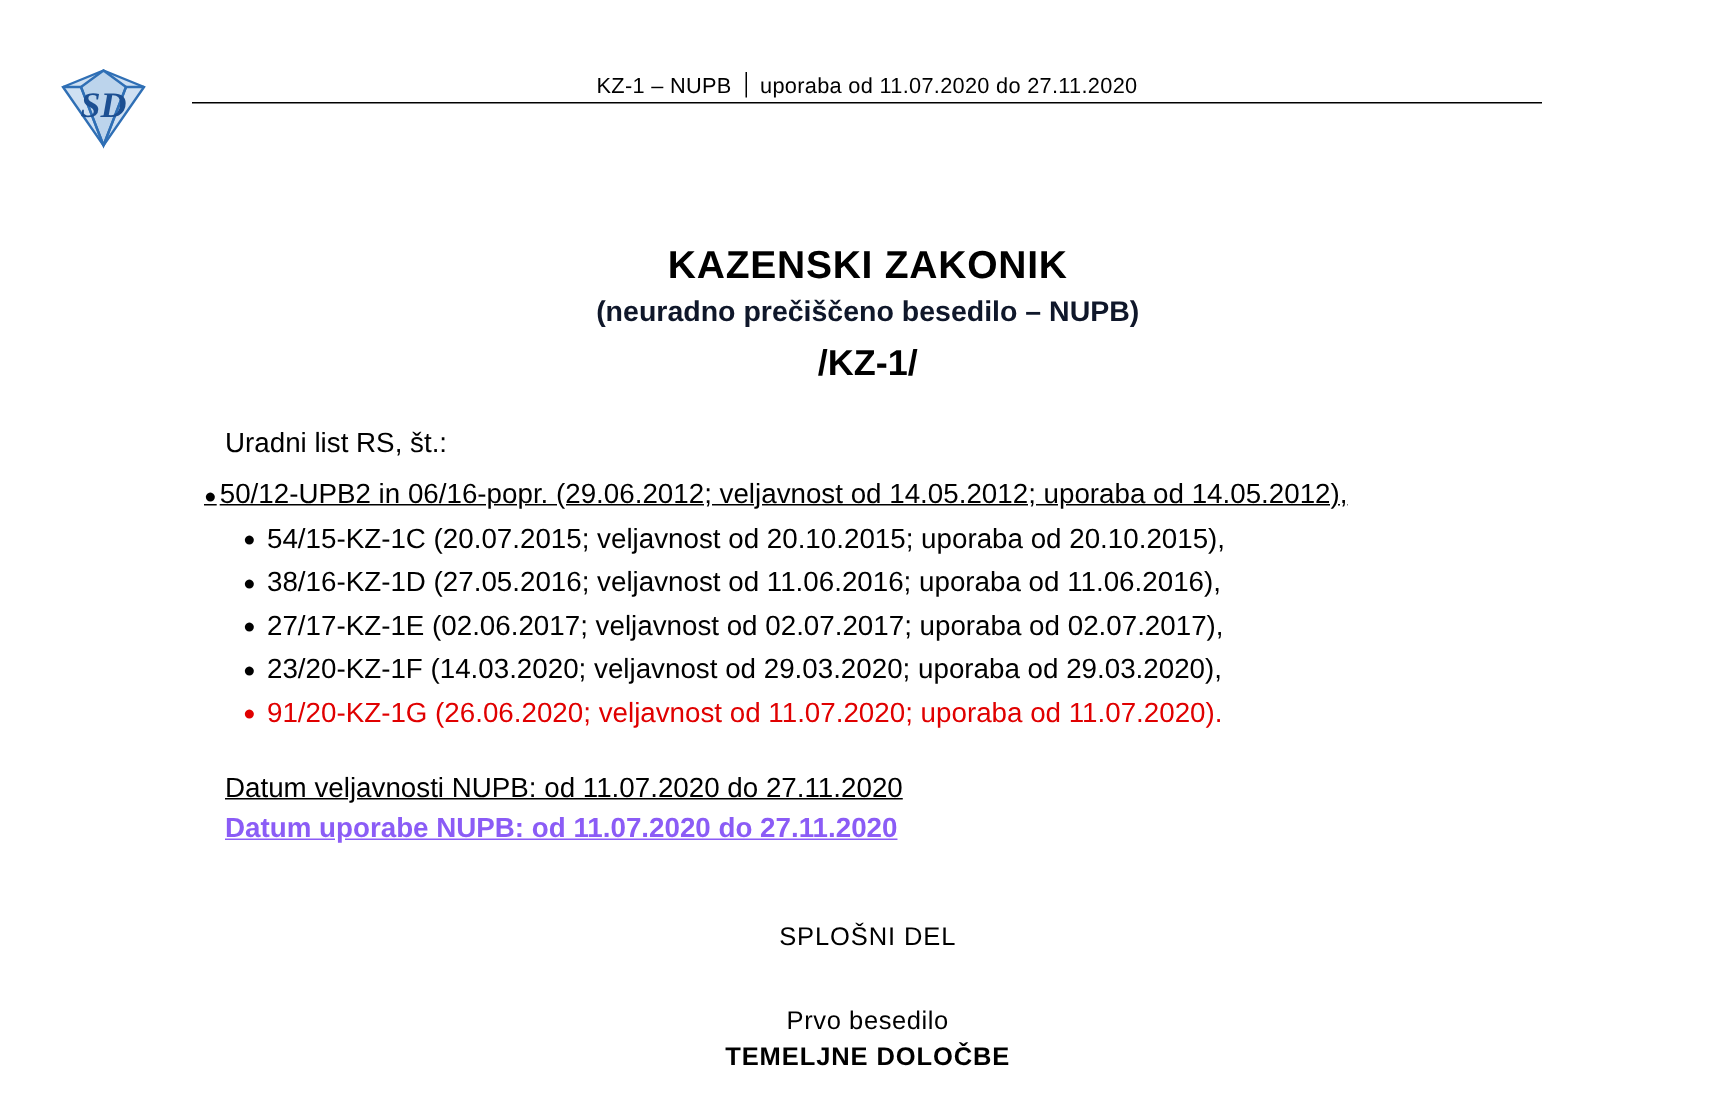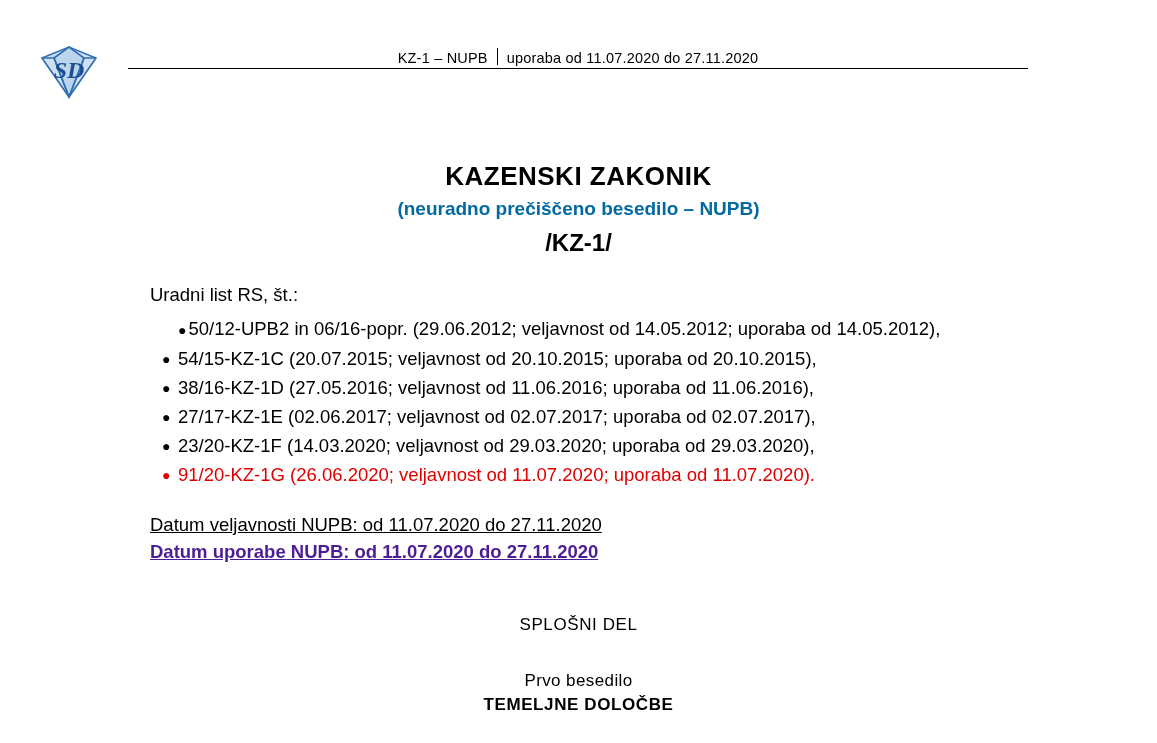"(neuradno prečiščeno besedilo – NUPB)" .doc-subtitle { color: #0369a1 -> #0f172a }
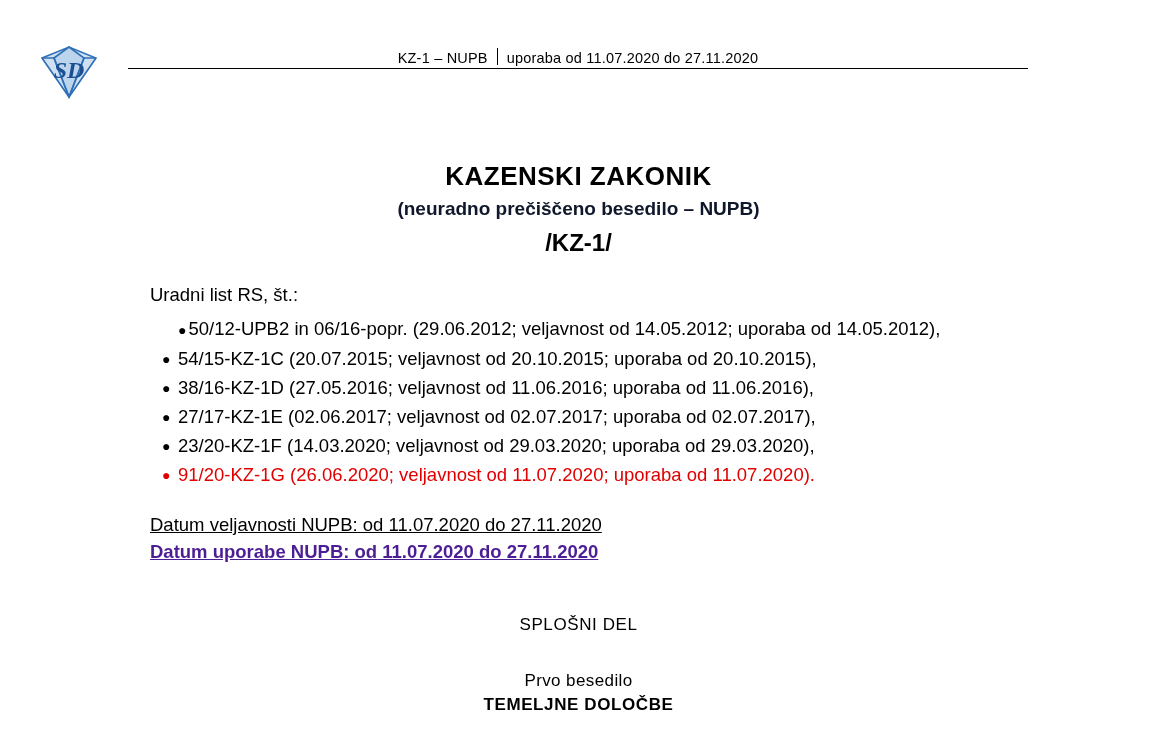"● 50/12-UPB2 in 06/16-popr. (29.06.2012;" .gaz-item.wrap { margin-left: 42px -> none; text-decoration: none -> underline }
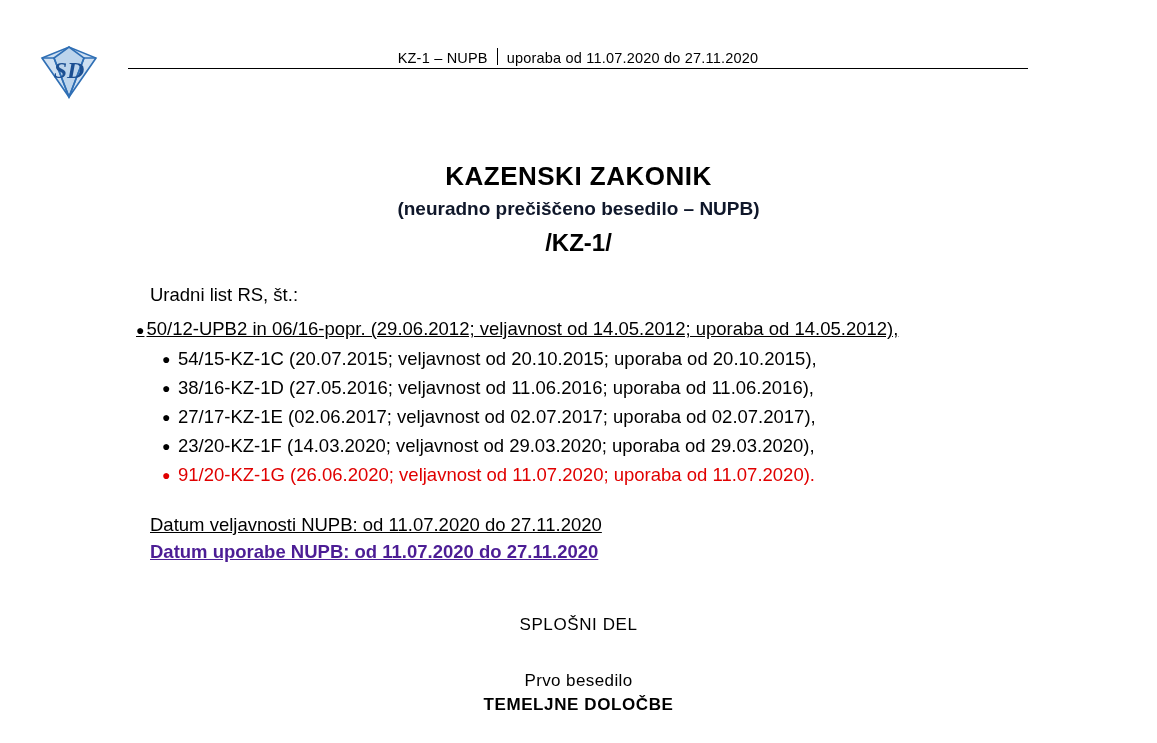"Datum uporabe NUPB: od 11.07.2020" .validity .line2 { color: #4c1d95 -> #8b5cf6 }
